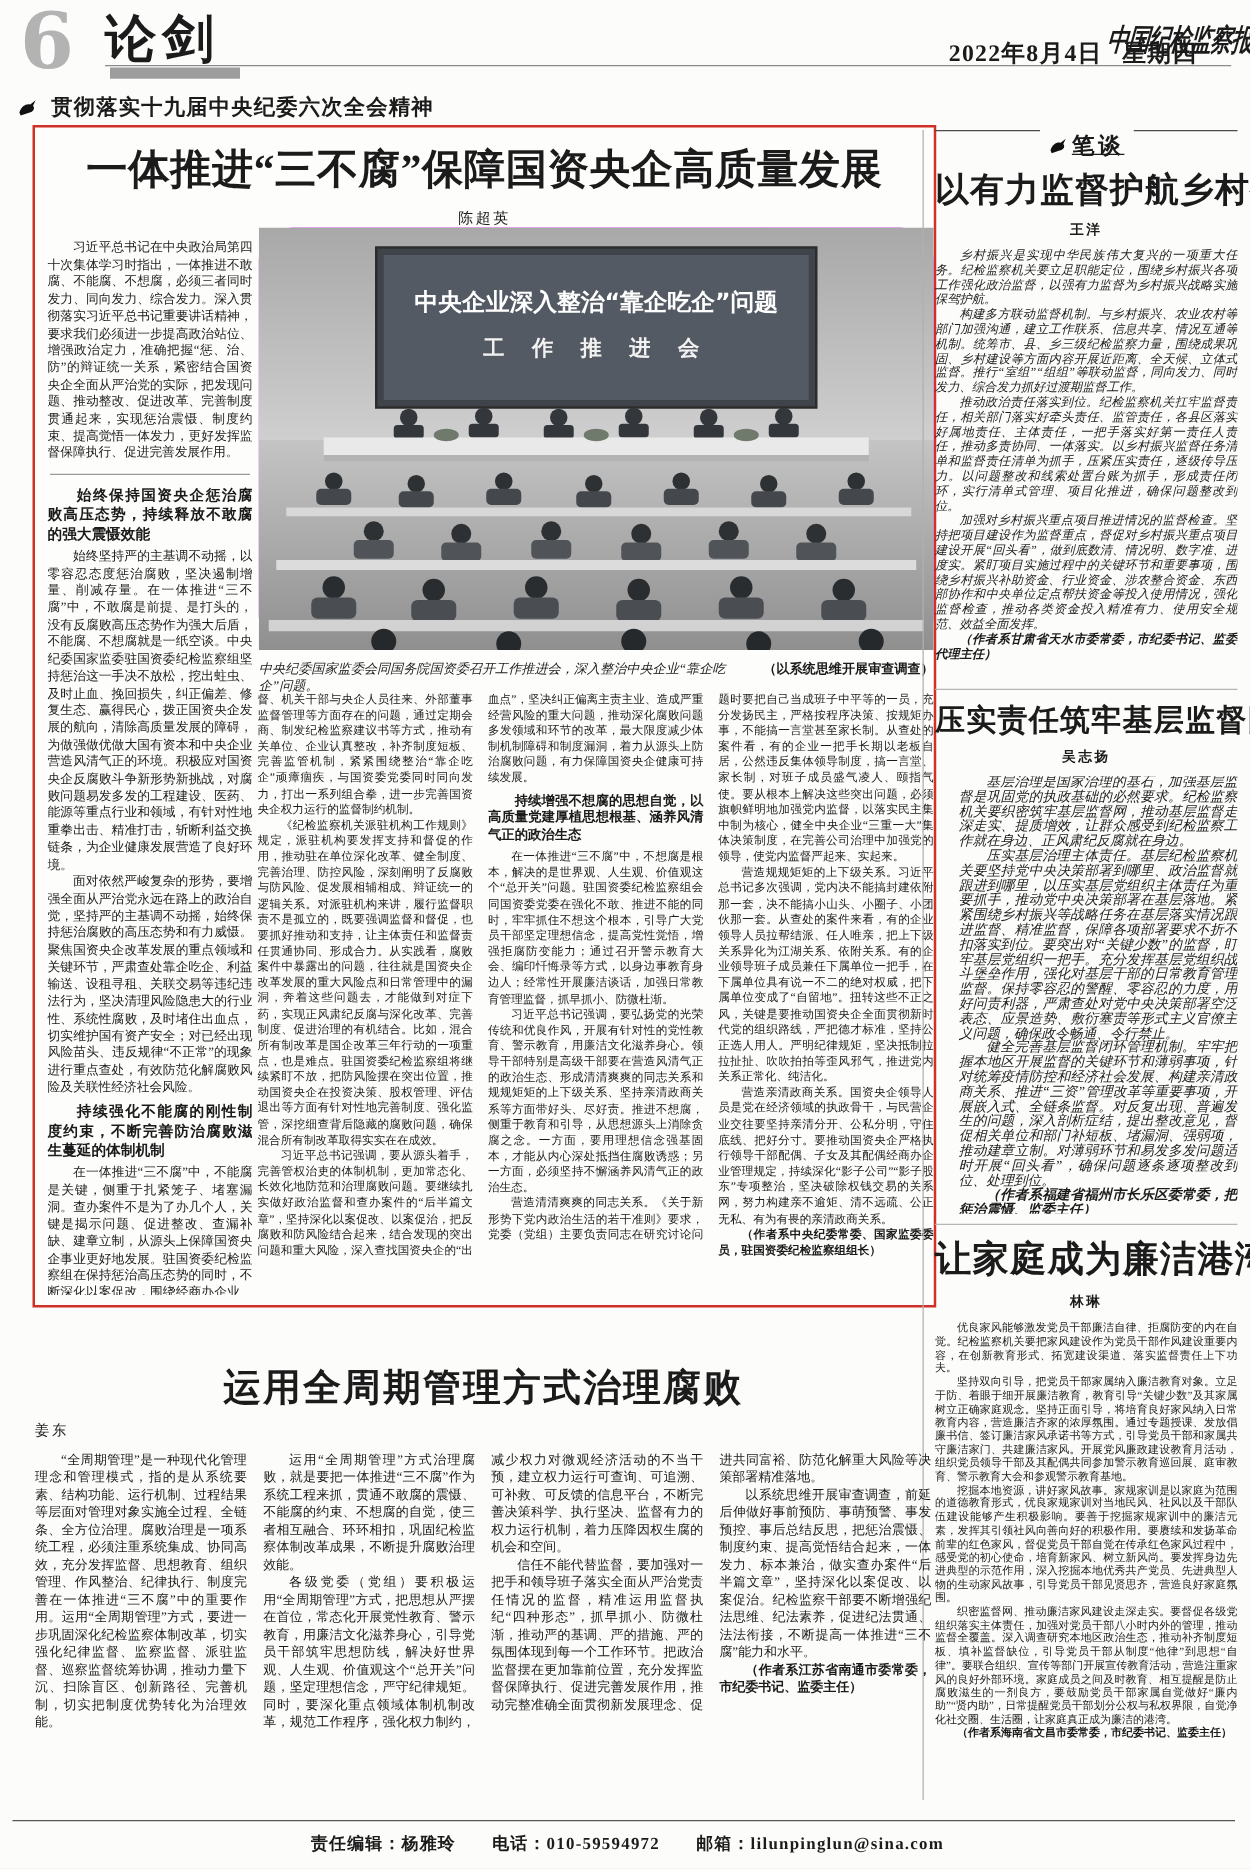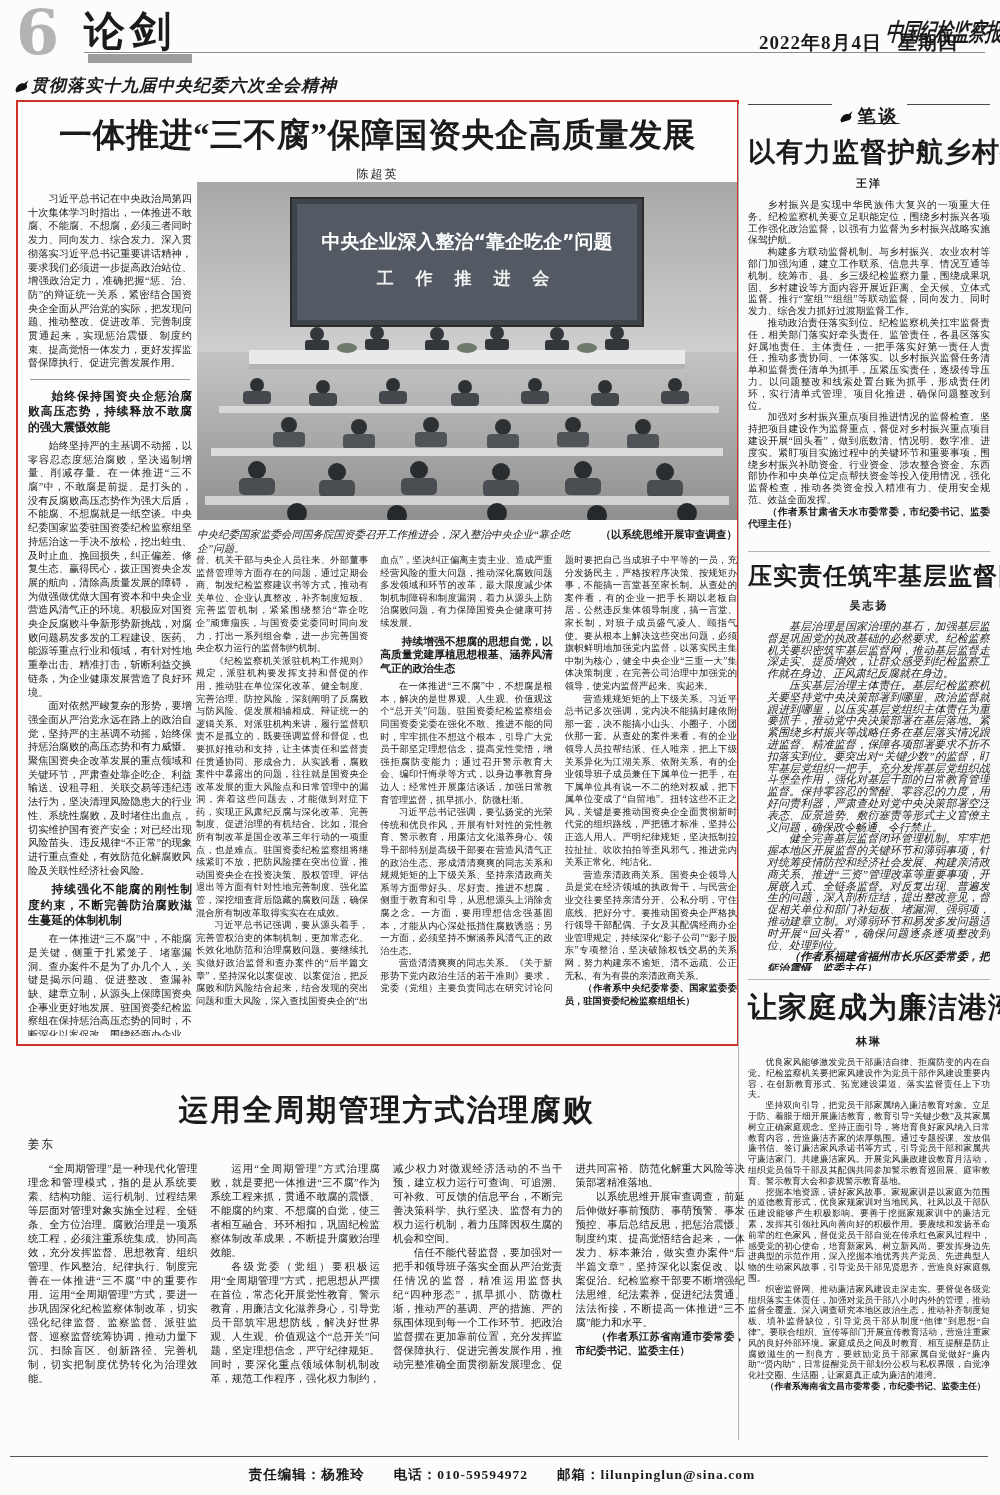"贯彻落实十九届中央纪委六次全会精神" .kicker { font-style: italic -> none; gap: 1px -> 11px }
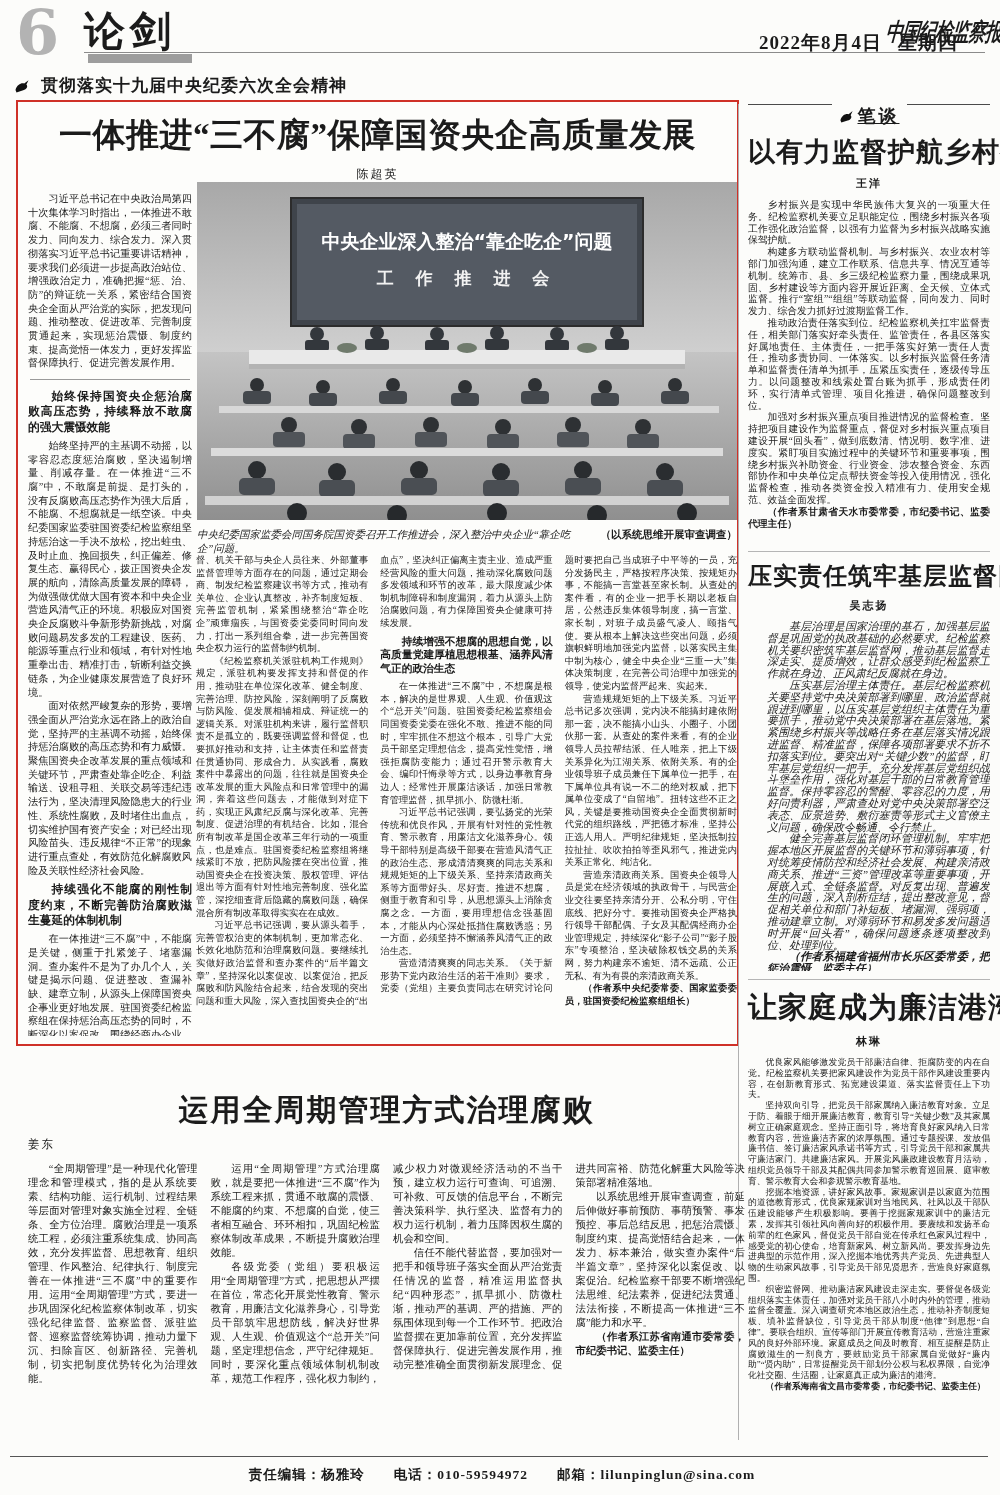"一体推进“三不腐”保障国资央企高质量发展" .main-box { left: 16px -> 26px }
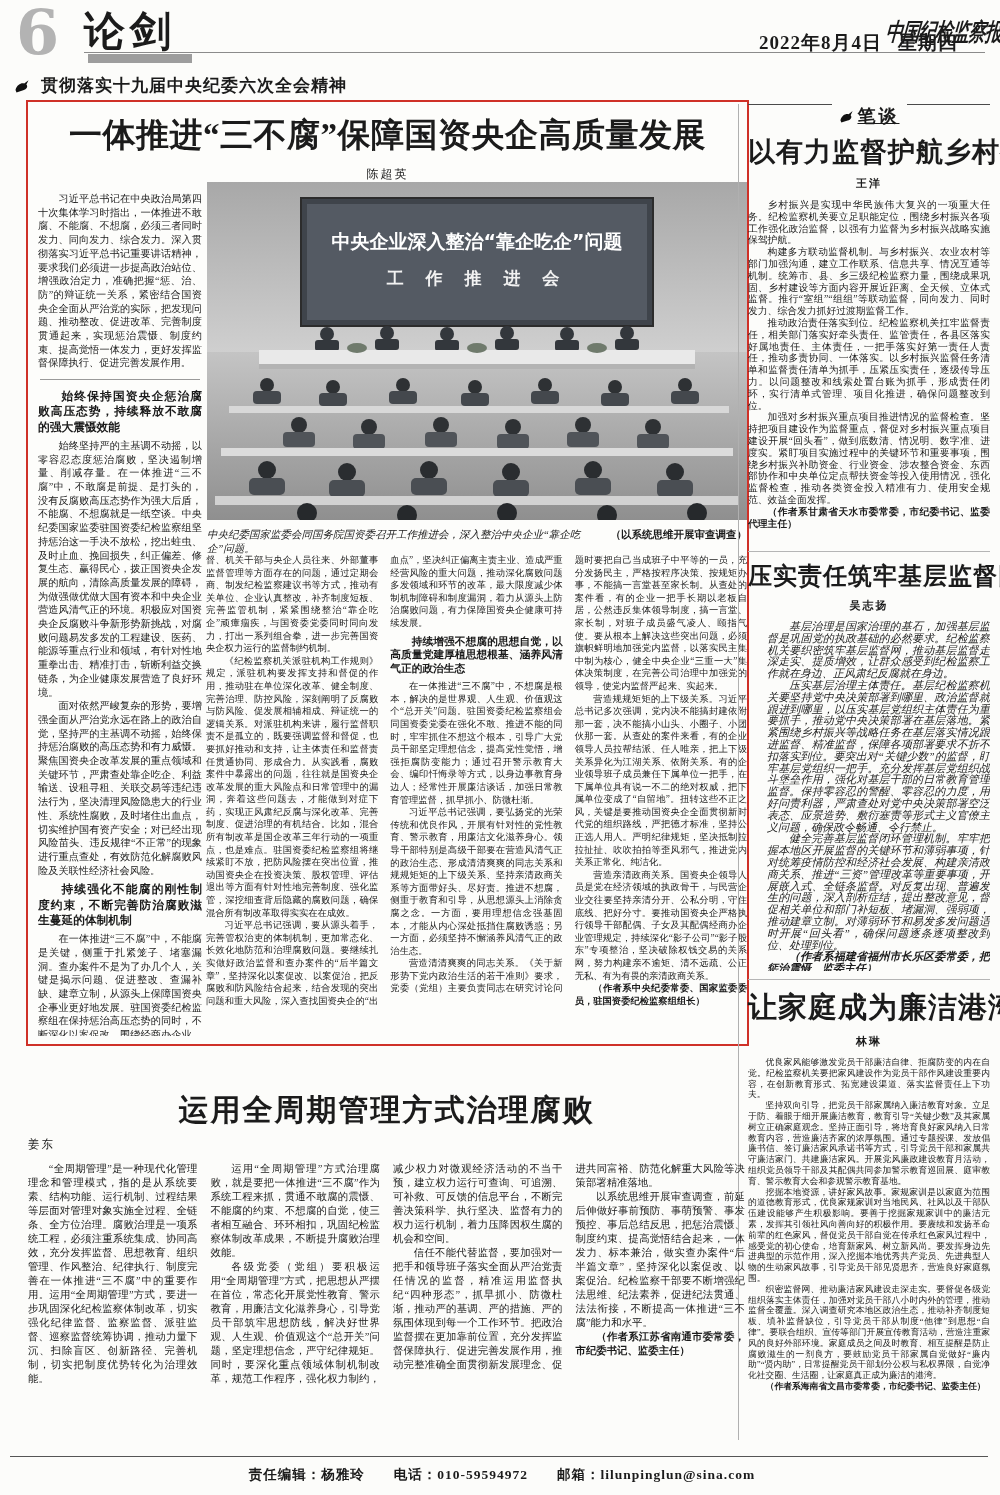"乡村振兴是实现中华民族伟大复兴的一项重大任务。纪检监察机关要立足职能定位，围绕乡" .r-body-kai { font-style: none -> italic }
